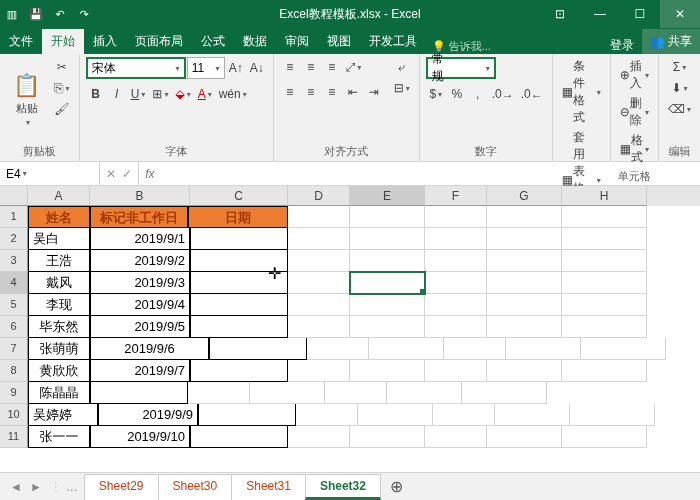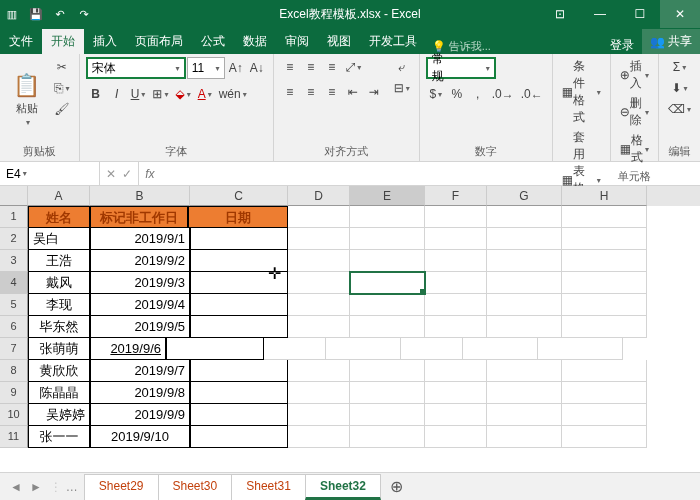"2019/9/6" div.cell { text-align: right -> center; text-decoration: underline -> none; width: 76px -> 119px }
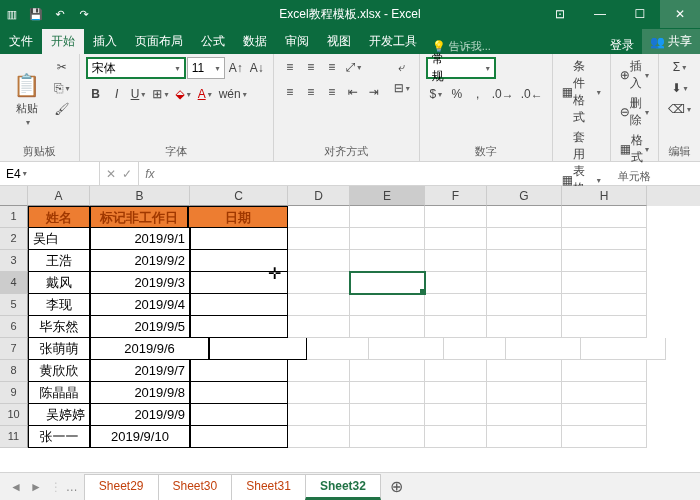"2019/9/8" div.cell { html: <div>2019/9/8</div> -> none }
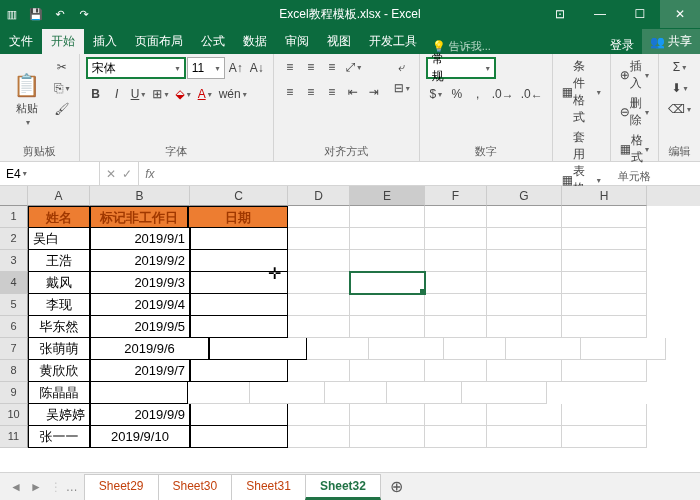"吴婷婷" div.cell { text-align: right -> left; width: 62px -> 70px }
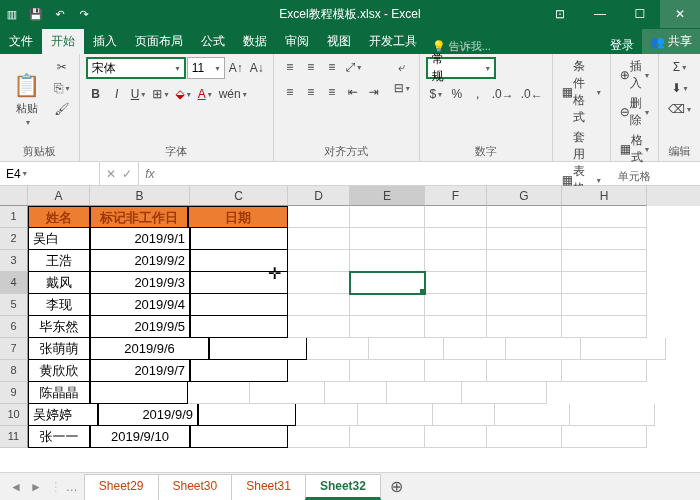"2019/9/10" div.cell { text-align: center -> right }
